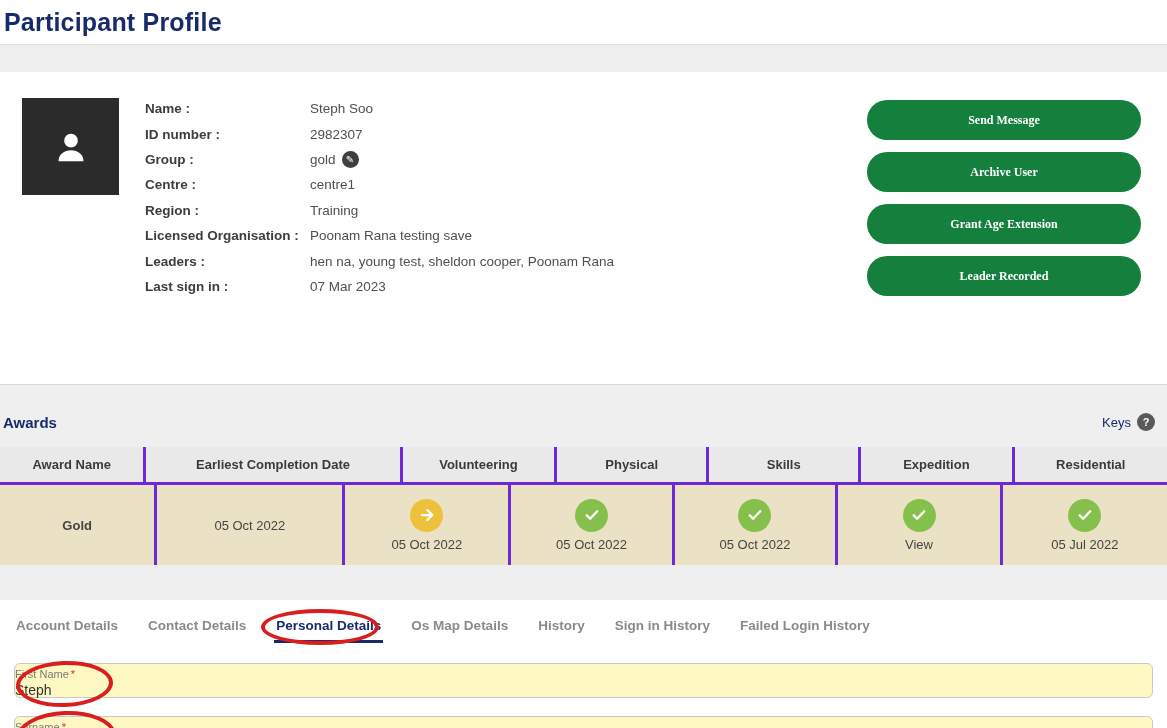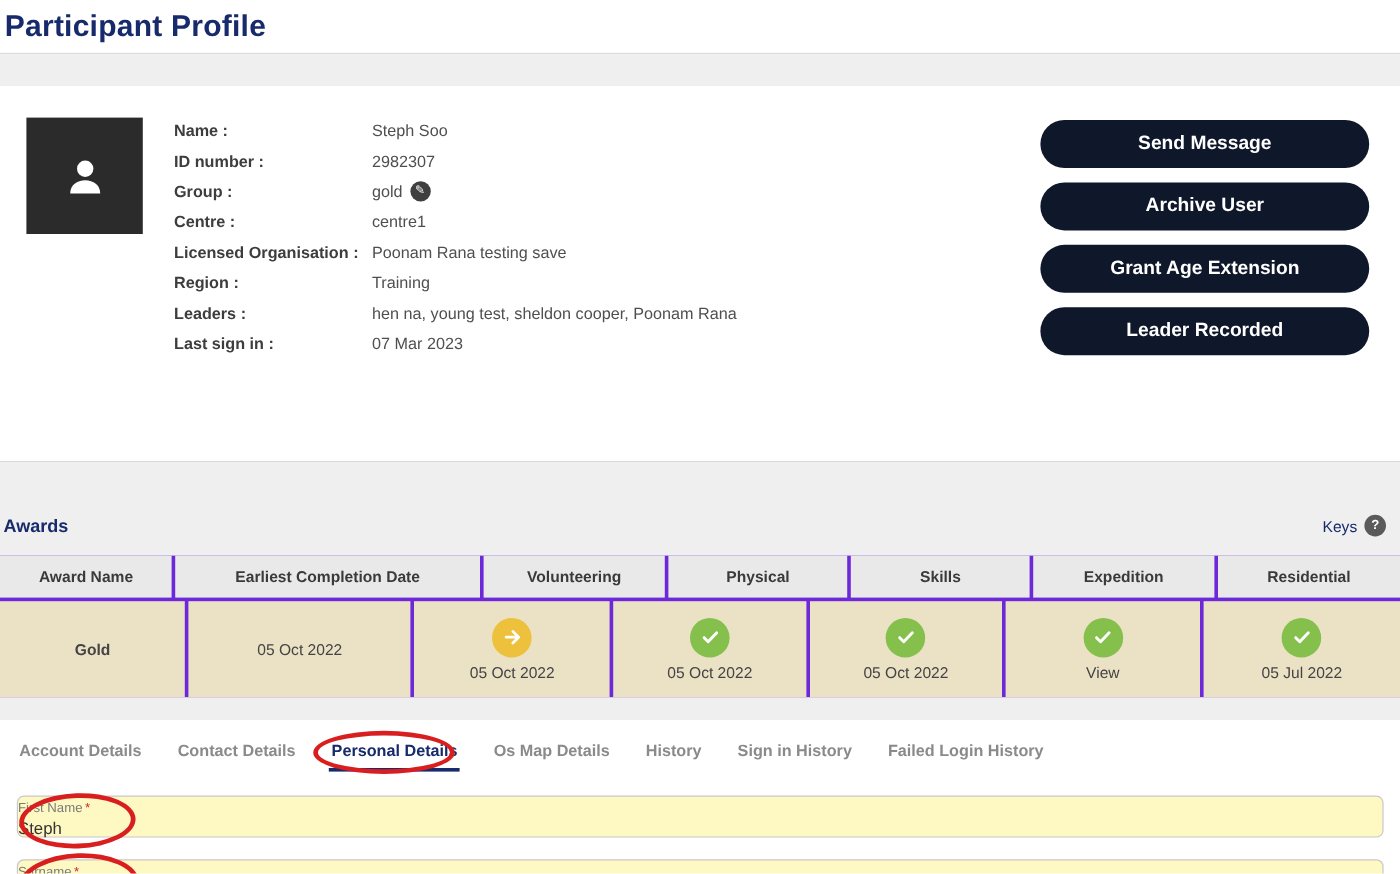"Send Message" .action-btn { background: #0f172a -> #15803d; font-family: Liberation Sans, sans-serif -> Liberation Serif, serif; font-size: 16px -> 12px }
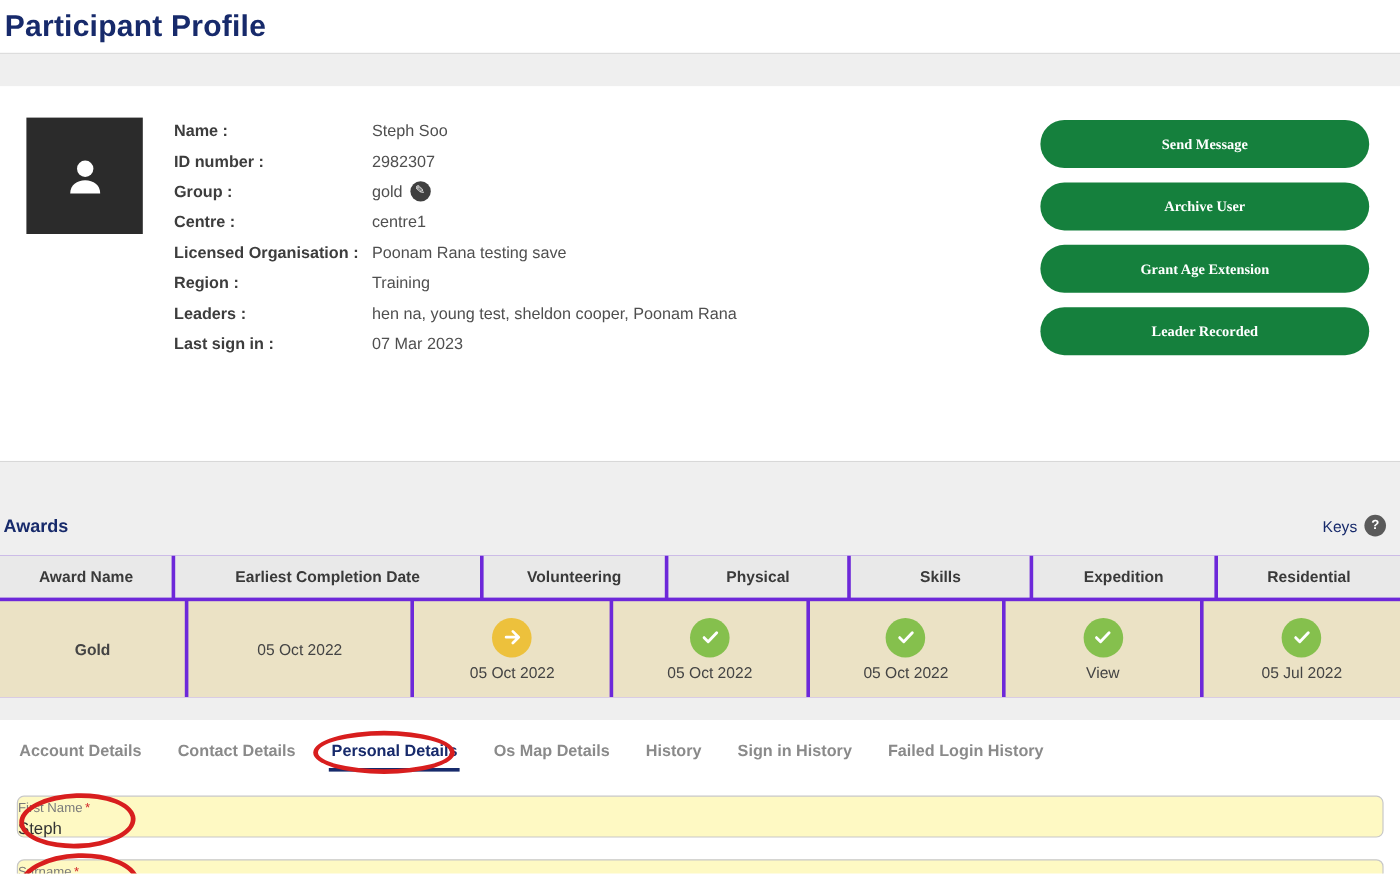"Licensed Organisation :" div.field-row { order: before "Region :" -> after "Region :" }
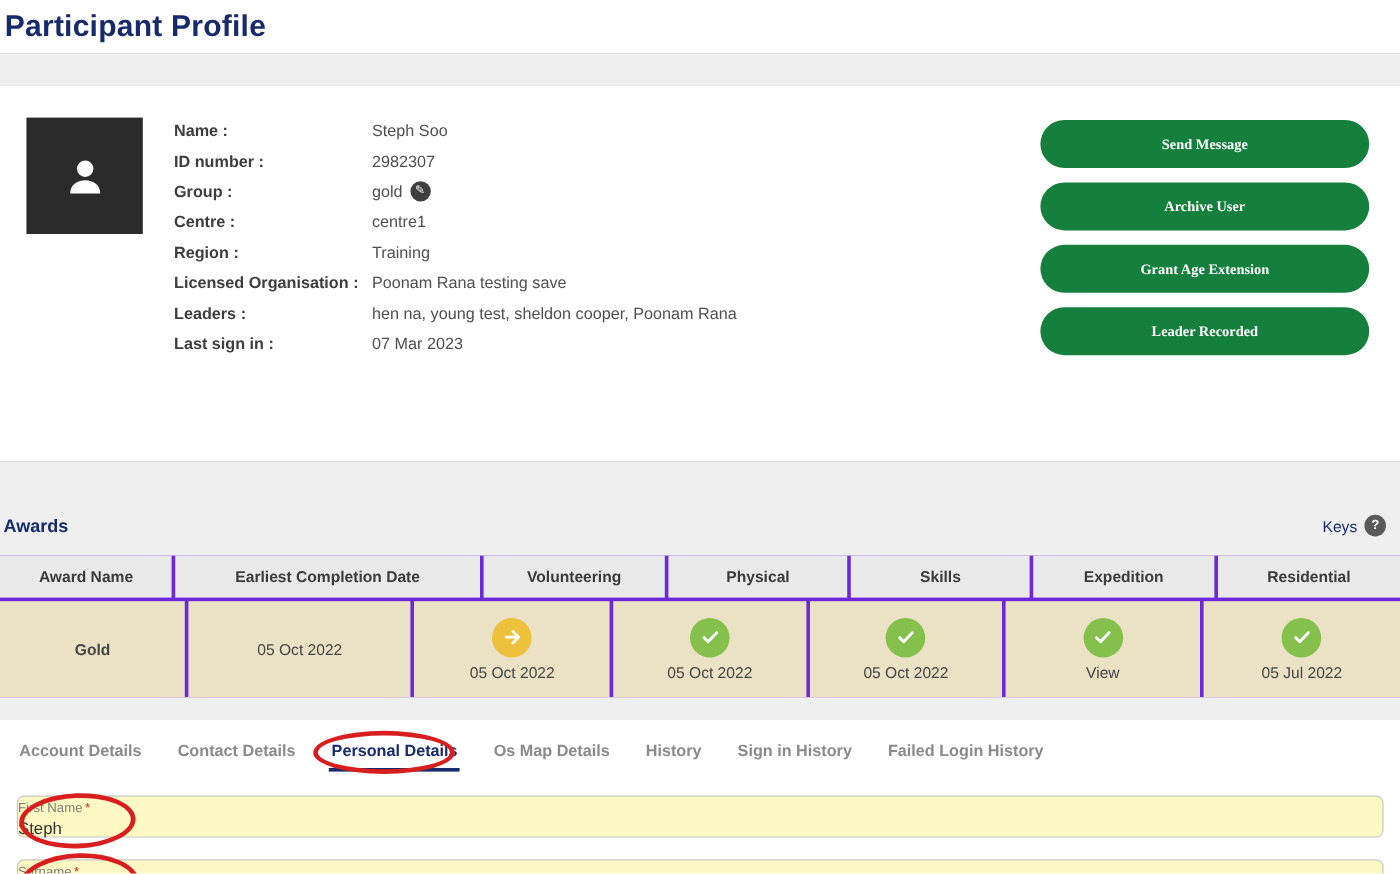"Awards" .awards-section { padding: 16px 0 -> 0 0 }
